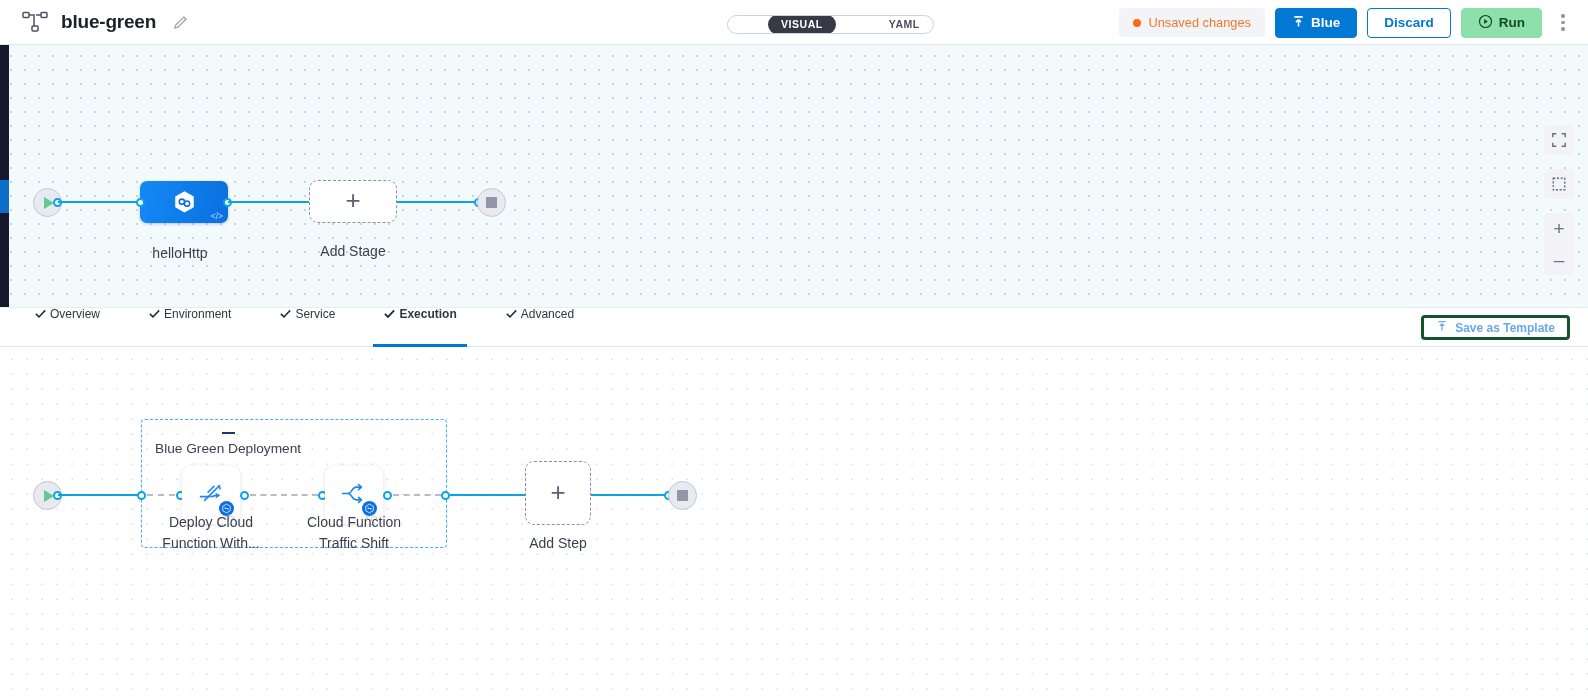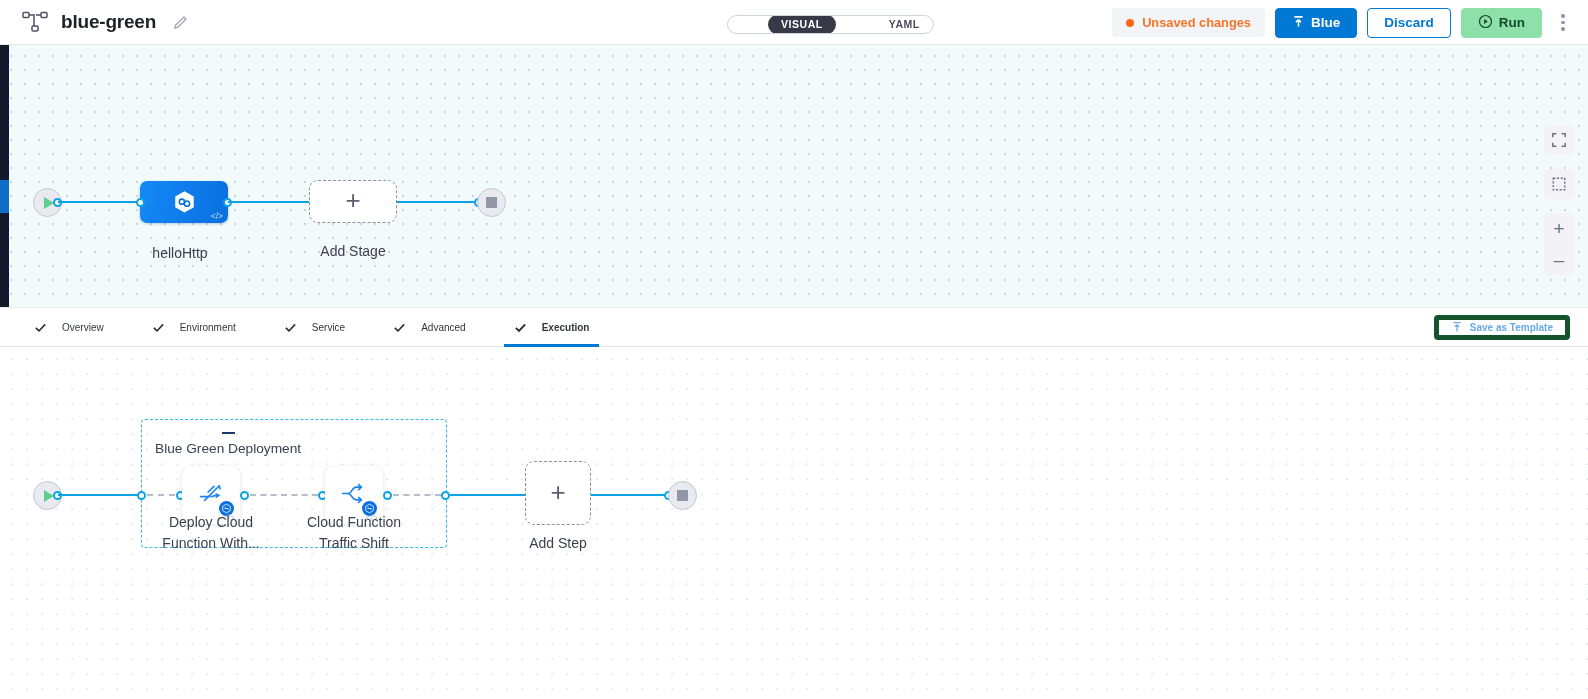"Unsaved changes" .unsaved { font-weight: bold -> normal }
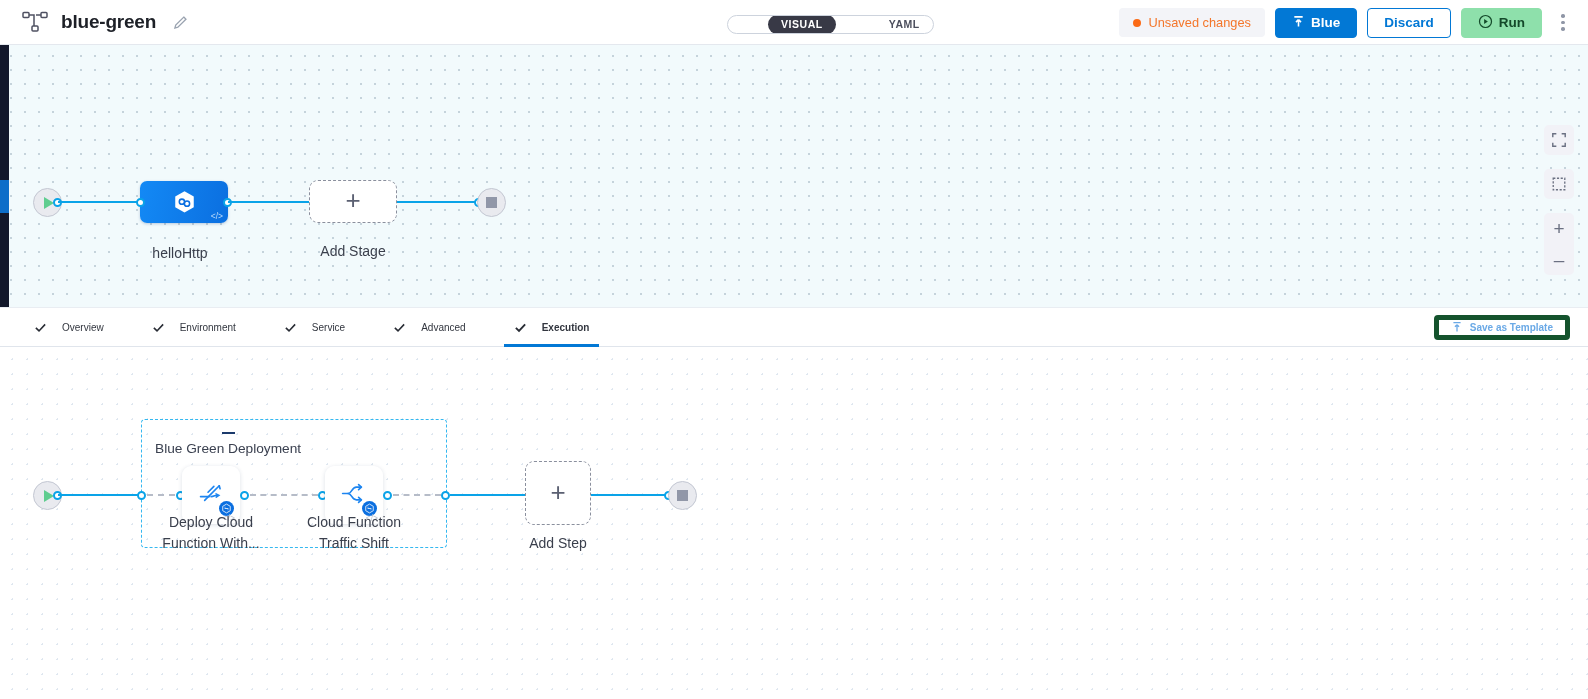"Overview" .tab { align-items: center -> flex-start; font-size: 10px -> 12px; gap: 15px -> 3px }
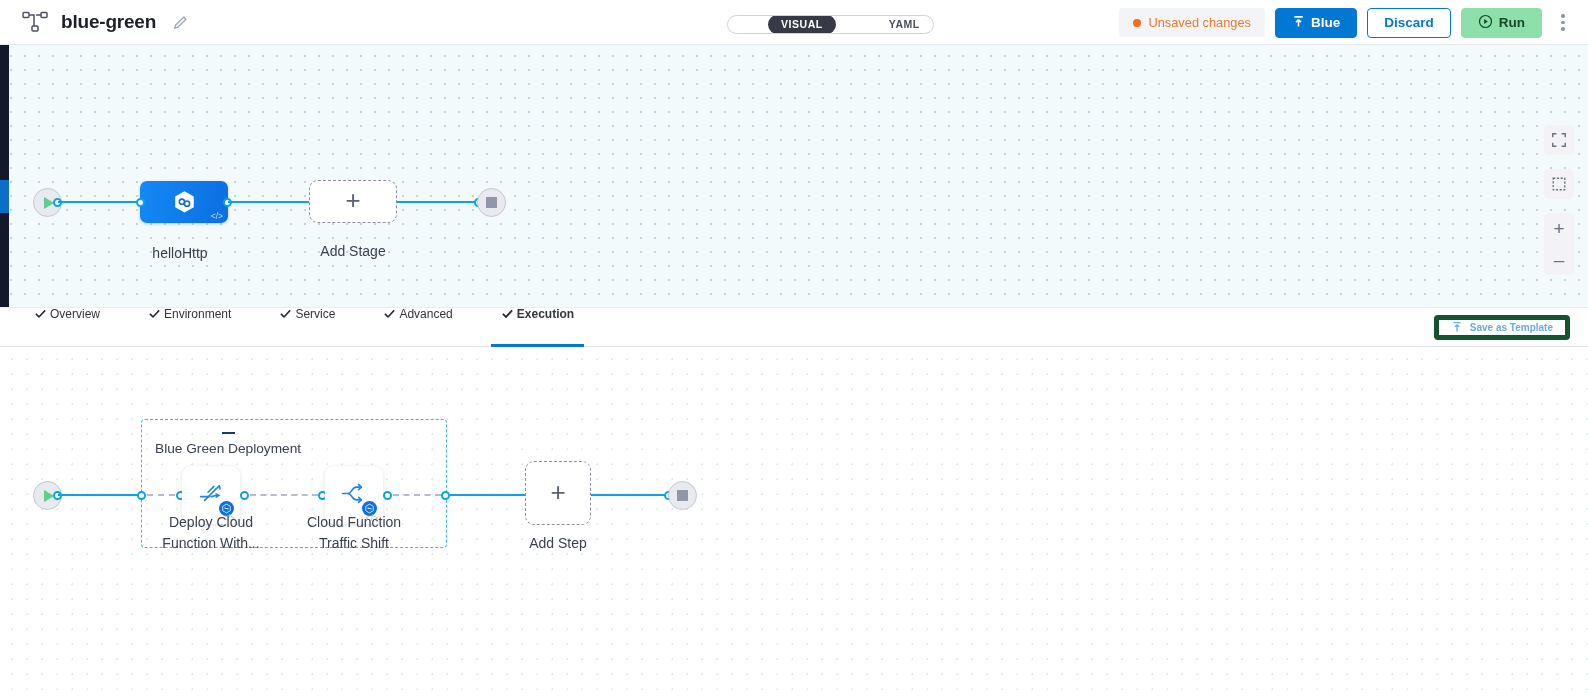"Advanced" div.tab { order: before "Execution" -> after "Execution" }
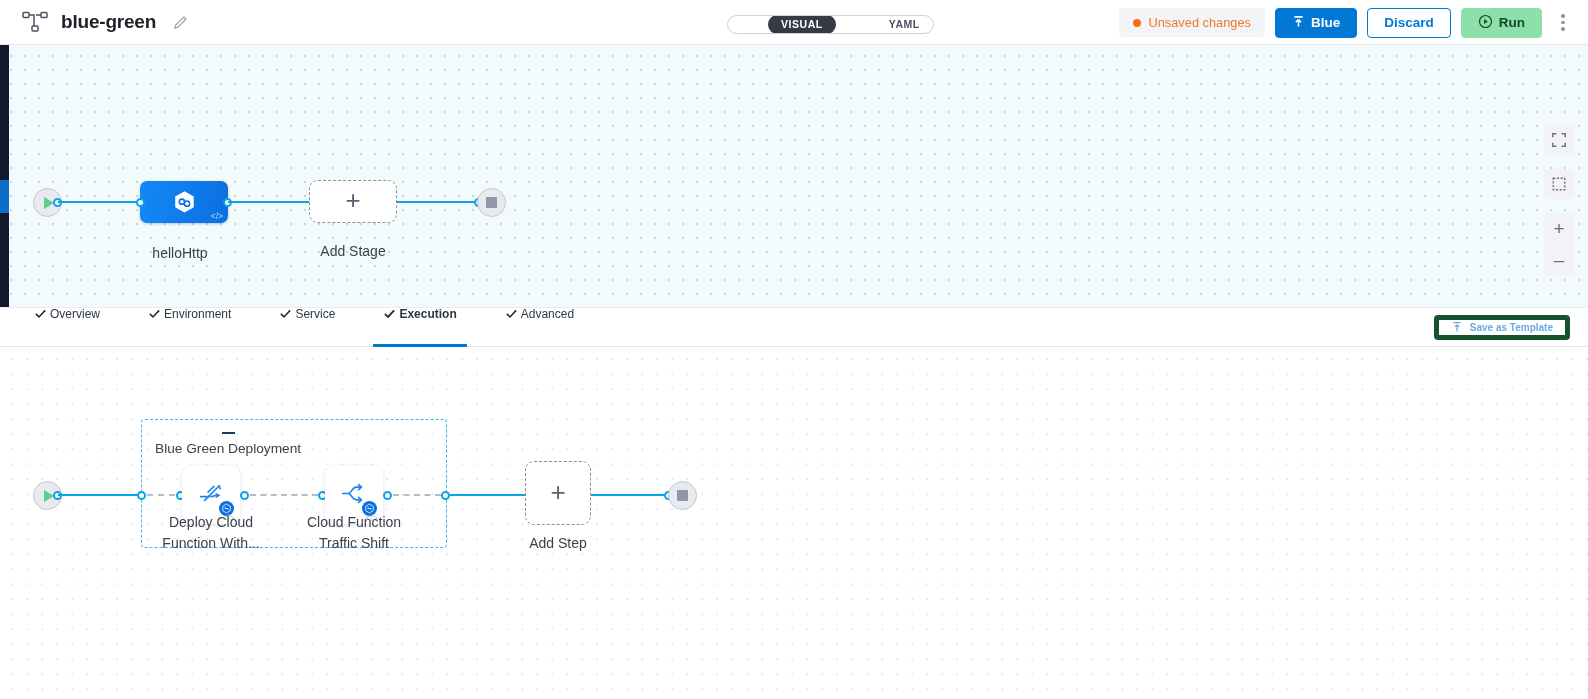"Save as Template" .tpl-btn { border: 5px solid #14532d -> 3px solid #14532d; font-size: 10px -> 12px }
